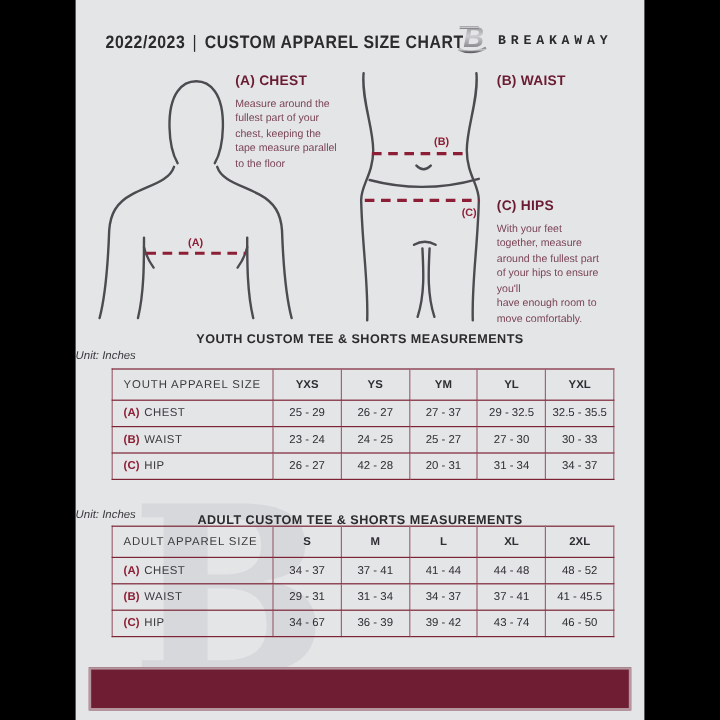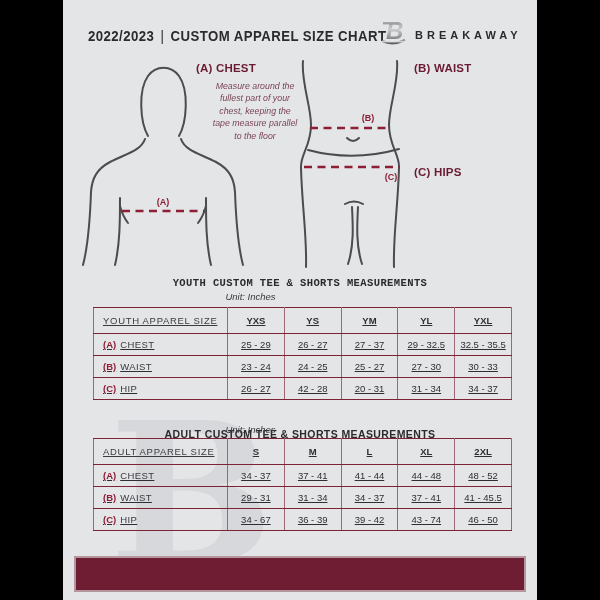"BREAKAWAY" .brand-name { font-family: none -> Liberation Mono, monospace }
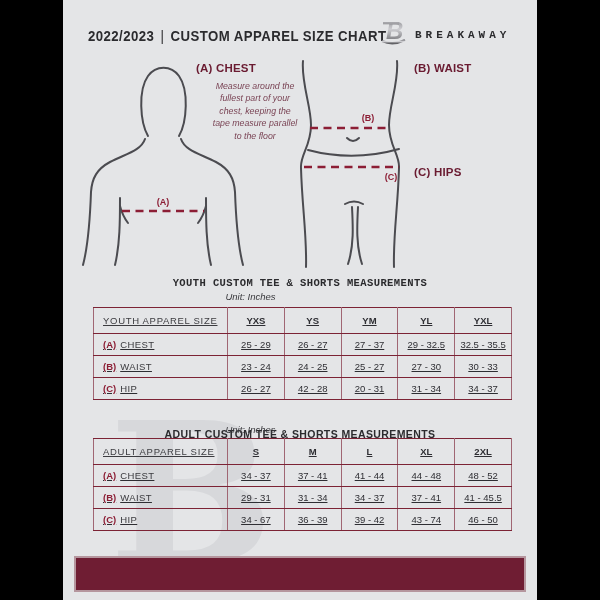"Measure around the" .guide-p { font-style: italic -> none; text-align: center -> none }
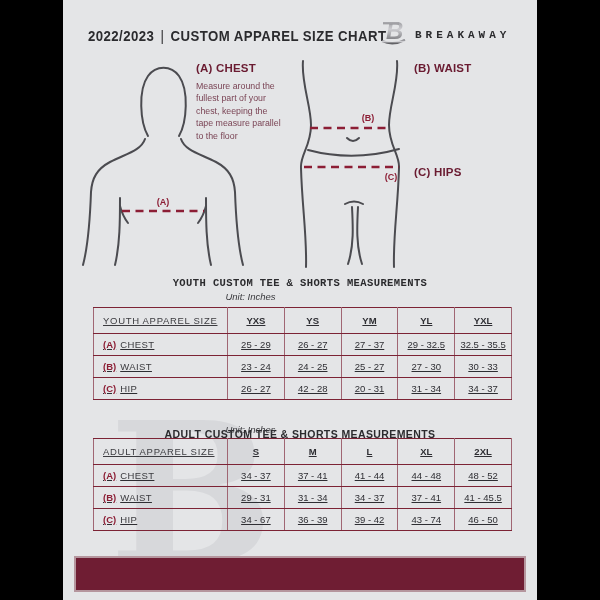"With your feet" div.guide-p { html: none -> <div>With your feet together, measure around the fullest part of your hips to ensure you'll have enough room to move comfortably.</div> }
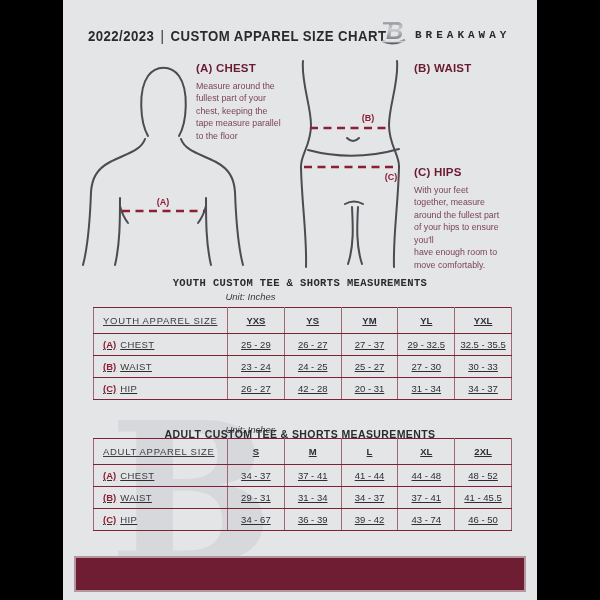"YOUTH CUSTOM TEE & SHORTS" div.sec-title { font-family: Liberation Mono, monospace -> none }
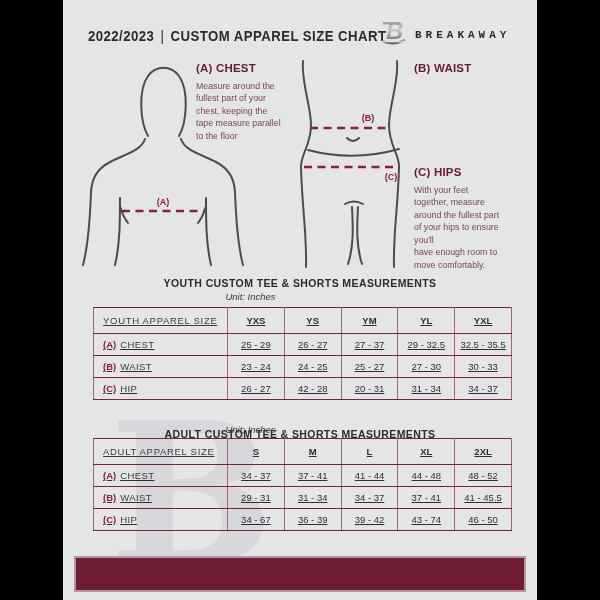"Unit: Inches" .sec-unit { text-align: center -> none }
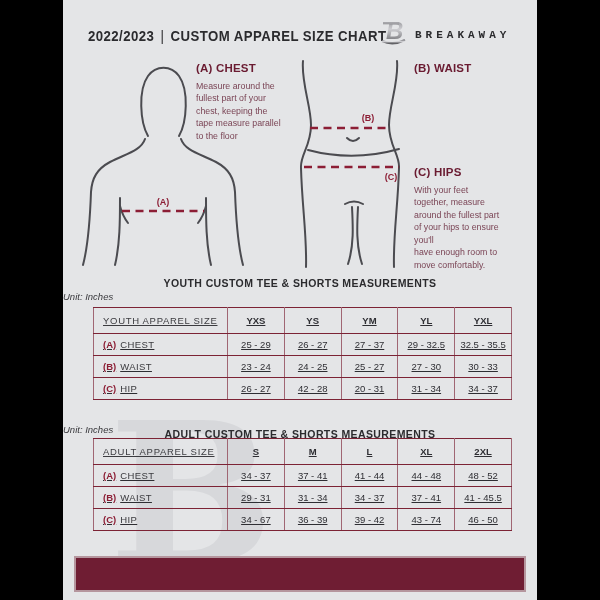"YOUTH APPAREL SIZE" table.size th,table.size td { text-decoration: underline -> none }
